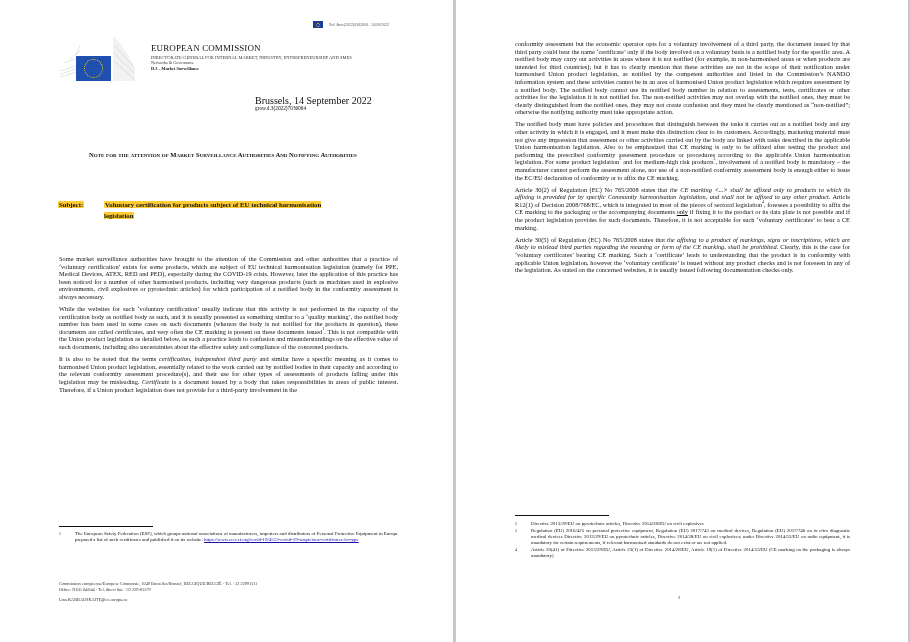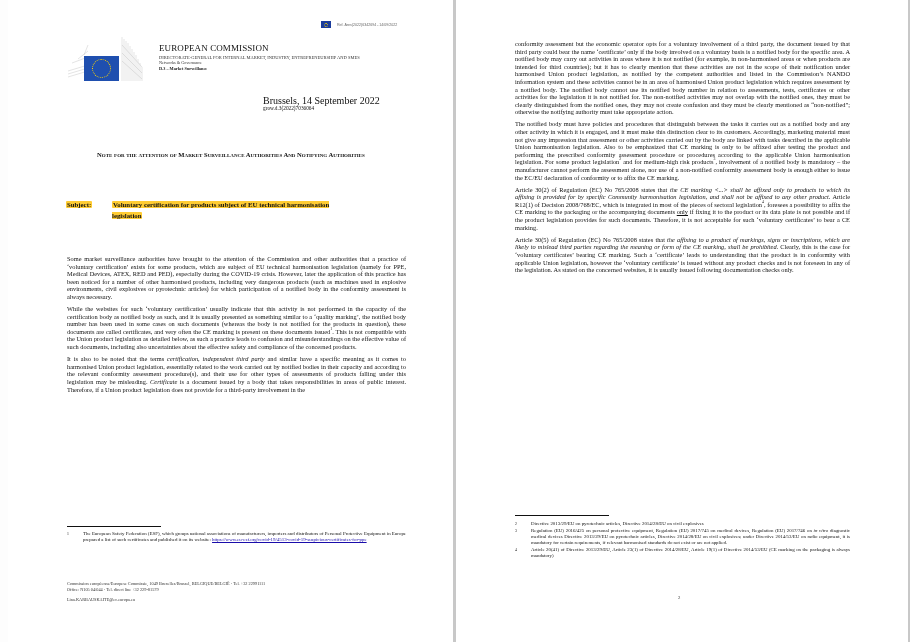"EUROPEAN COMMISSION" #page1 { left: 8px -> 0 }
